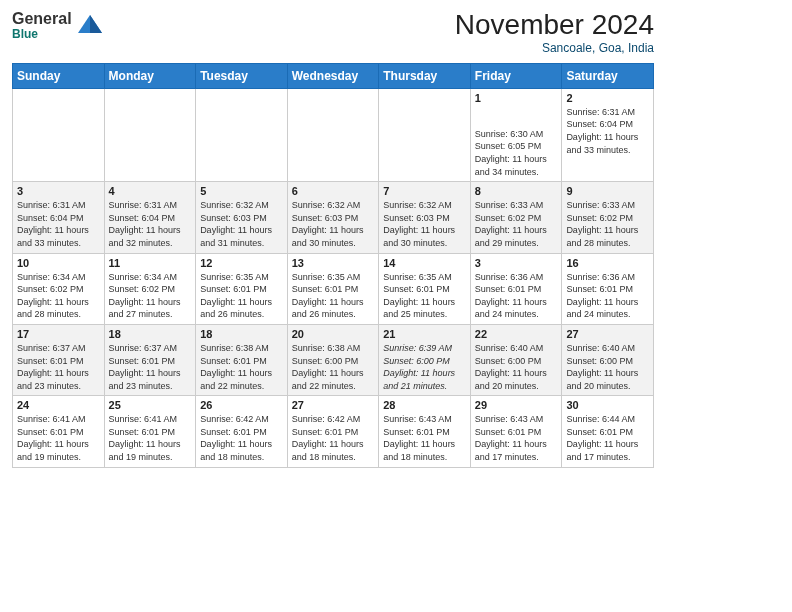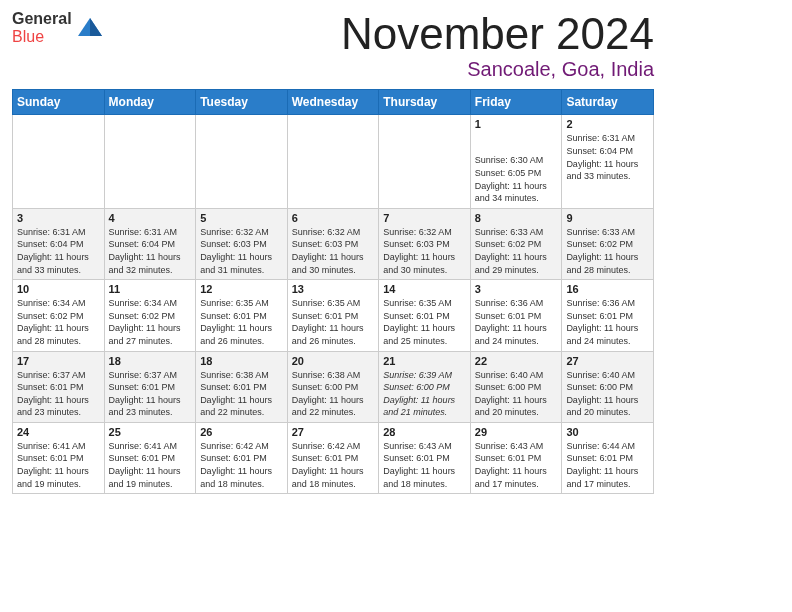"Blue" .logo-blue { color: #ef4444 -> #0f766e; font-size: 16px -> 12px; font-weight: normal -> bold }
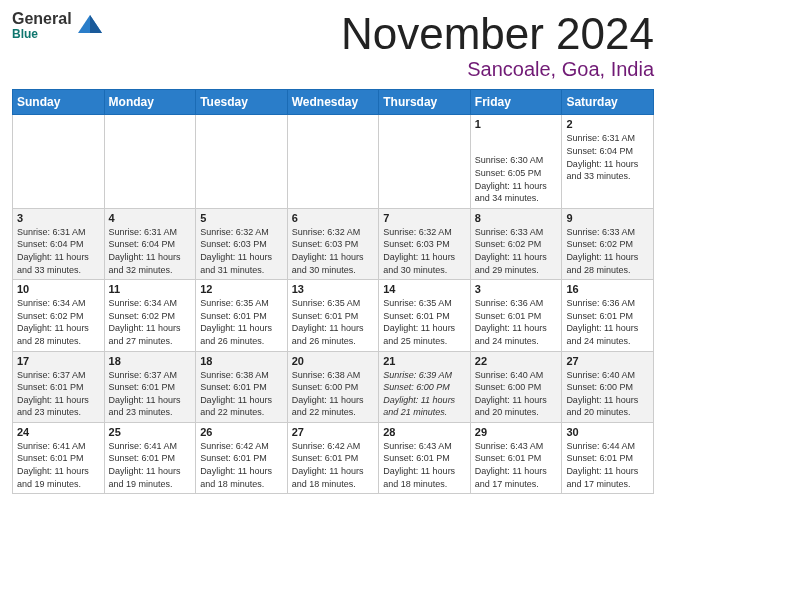"November 2024" .month-title { font-size: 44px -> 28px }
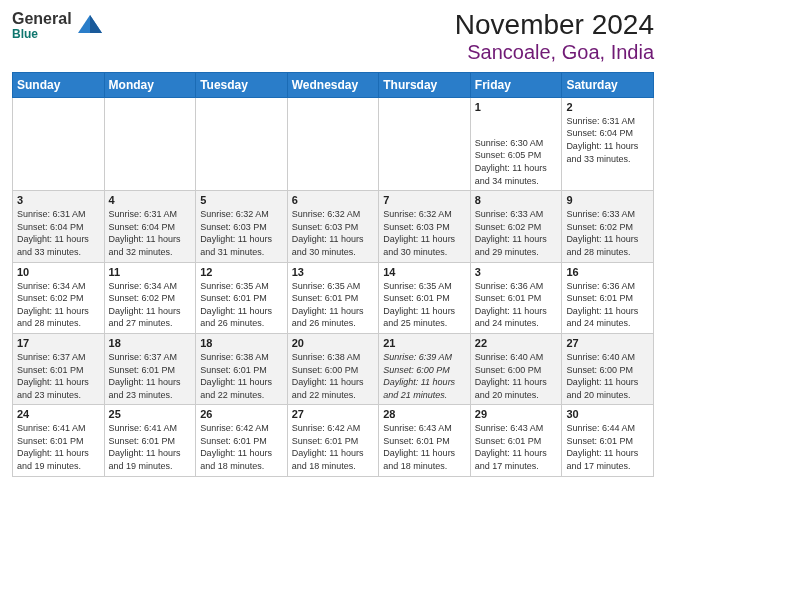"Sancoale, Goa, India" .location-title { color: #701a75 -> #0c4a6e; font-size: 20px -> 12px }
